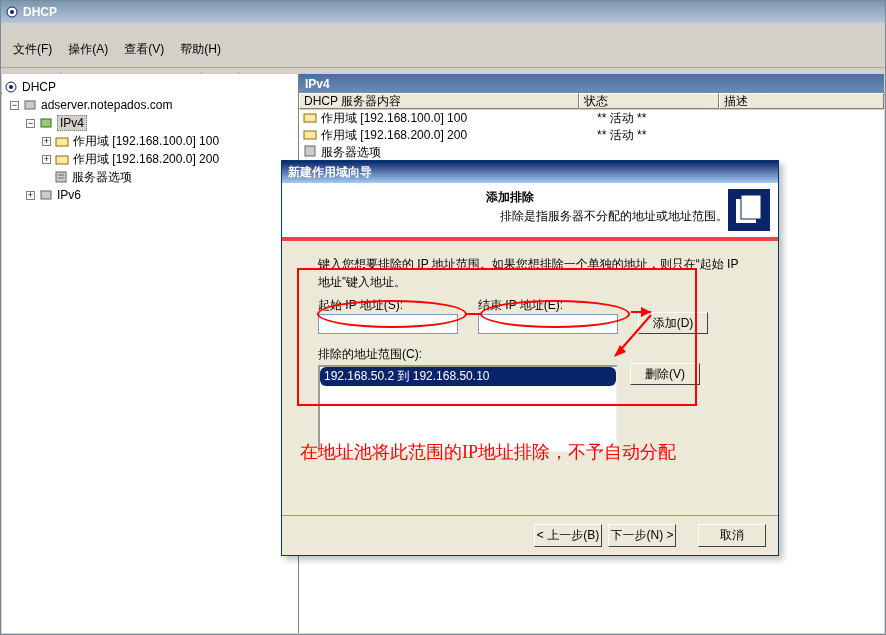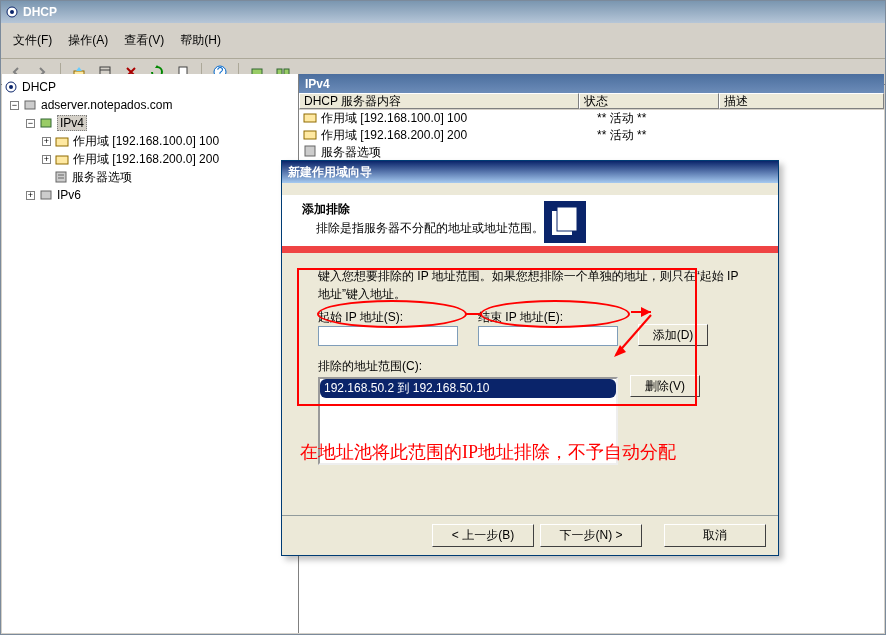"文件(F)" .mmc-menu { margin-top: none -> 9px }
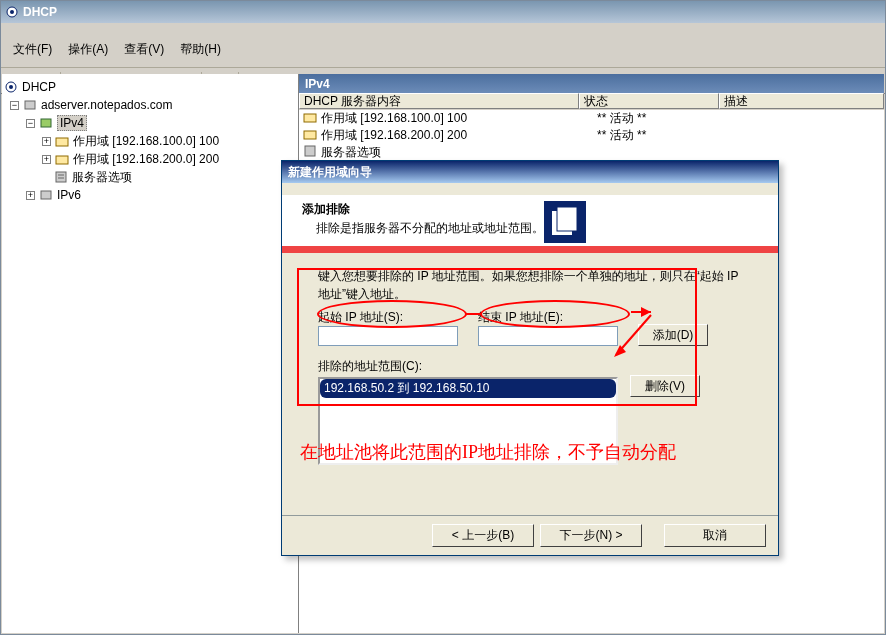"添加排除" .wiz-header { border-bottom: 7px solid #ef4444 -> 4px solid #ef4444; justify-content: flex-start -> flex-end; margin-top: 12px -> none }
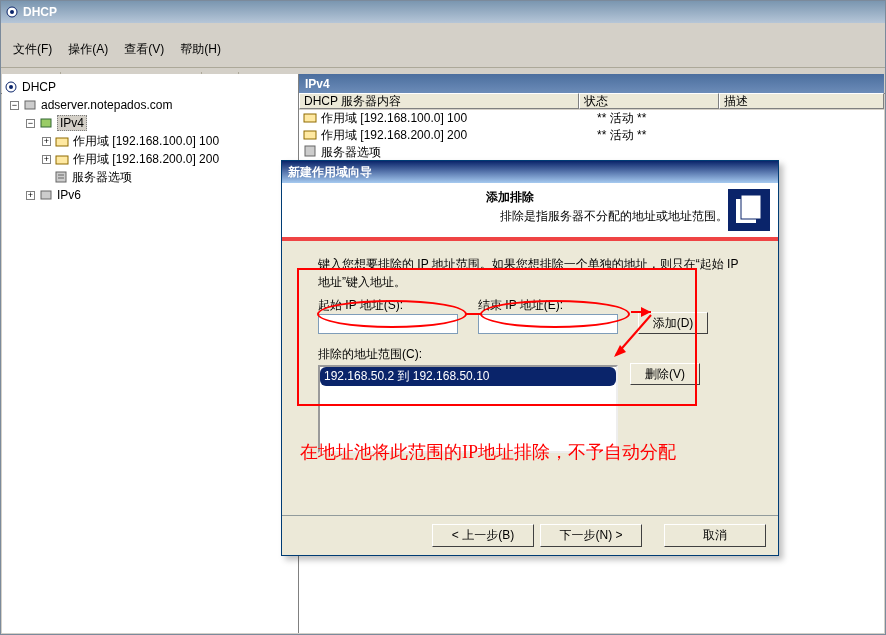"< 上一步(B)" .btn-wide { width: 102px -> 68px }
